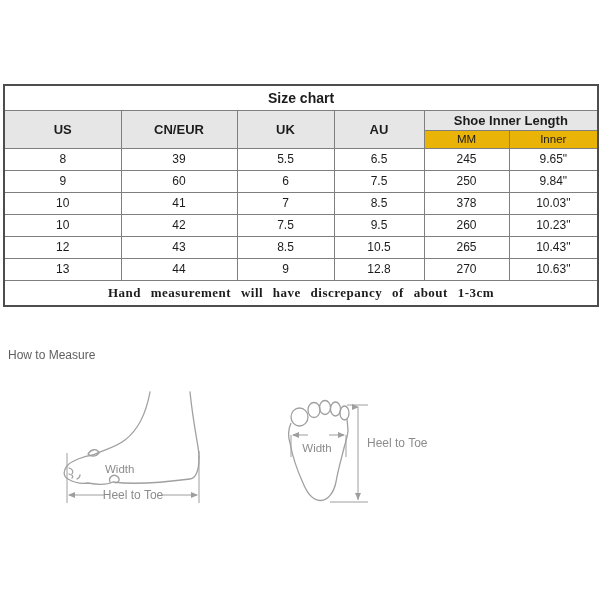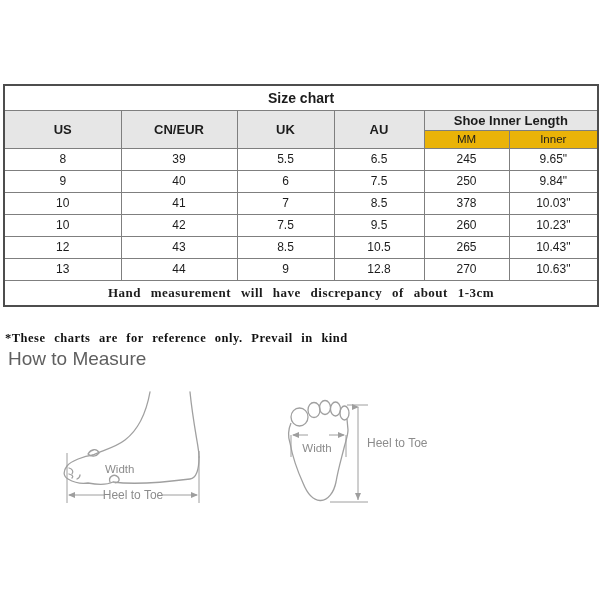"40" td { text: 40 -> 60 }
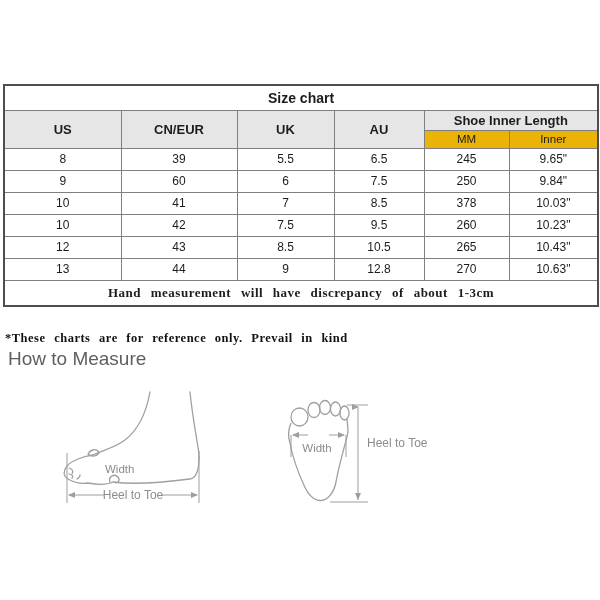"*These charts are for reference" div.disclaimer { html: <div>*These charts are for reference only. Prevail in kind</div> -> none }
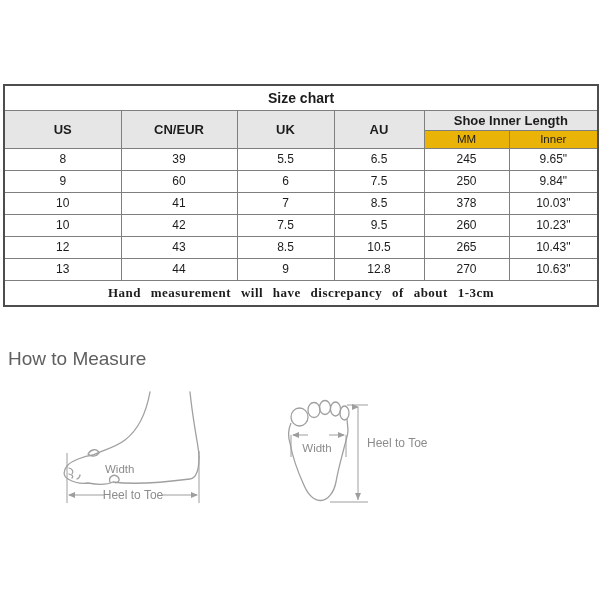"How to Measure" .htm-heading { font-size: 19px -> 12px }
